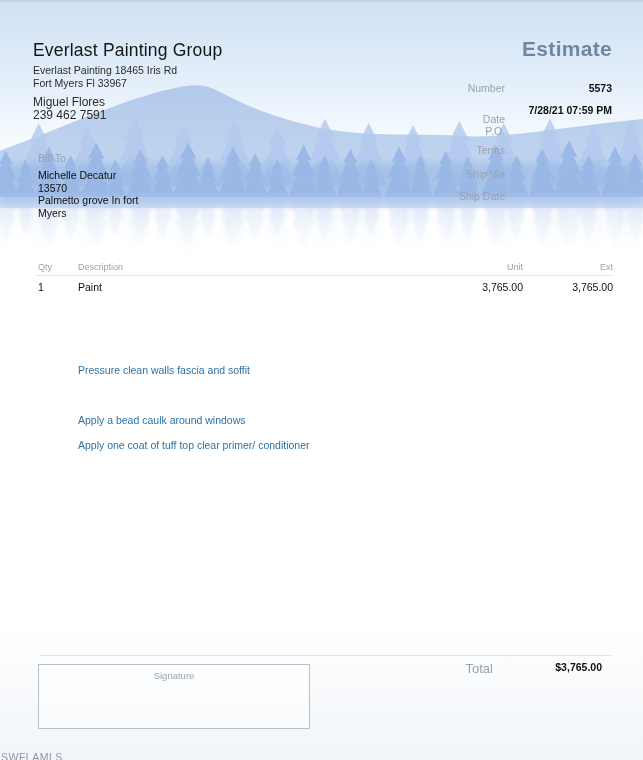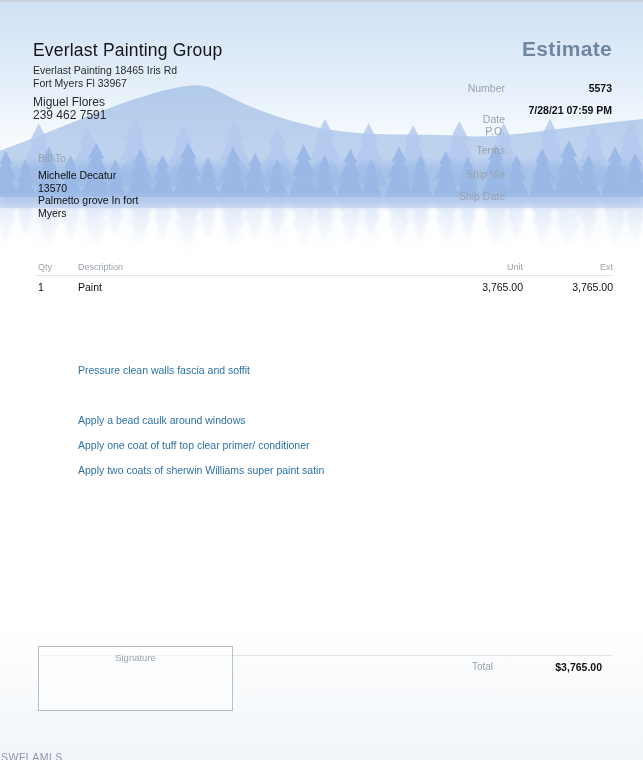"Apply two coats of sherwin" div.note { html: <div>Apply two coats of sherwin Williams super paint satin</div> -> none }
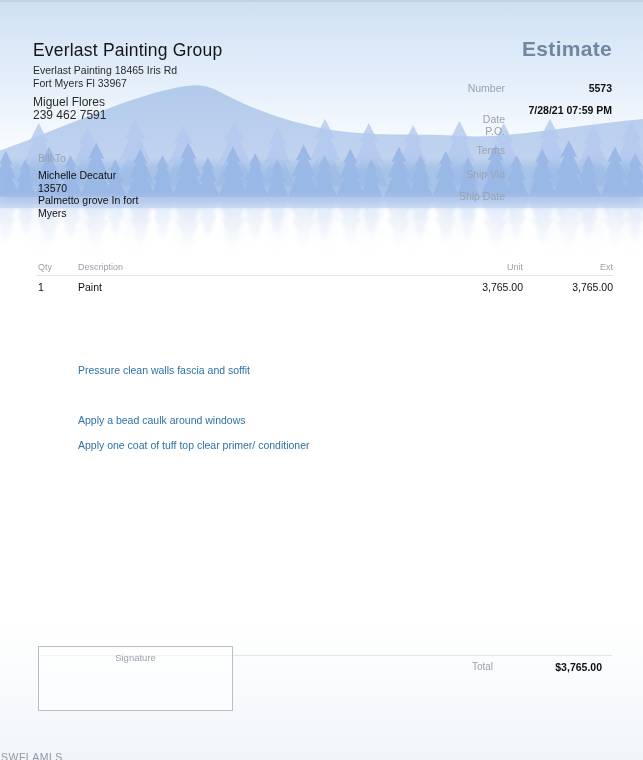"Signature" .sig-box { top: 646px -> 664px; width: 195px -> 272px }
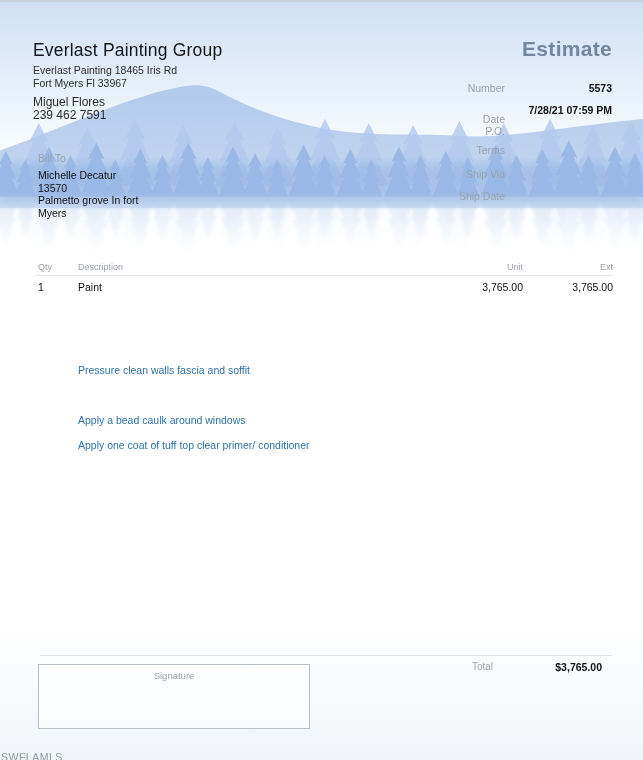"Total" .total-label { font-size: 10px -> 13px }
